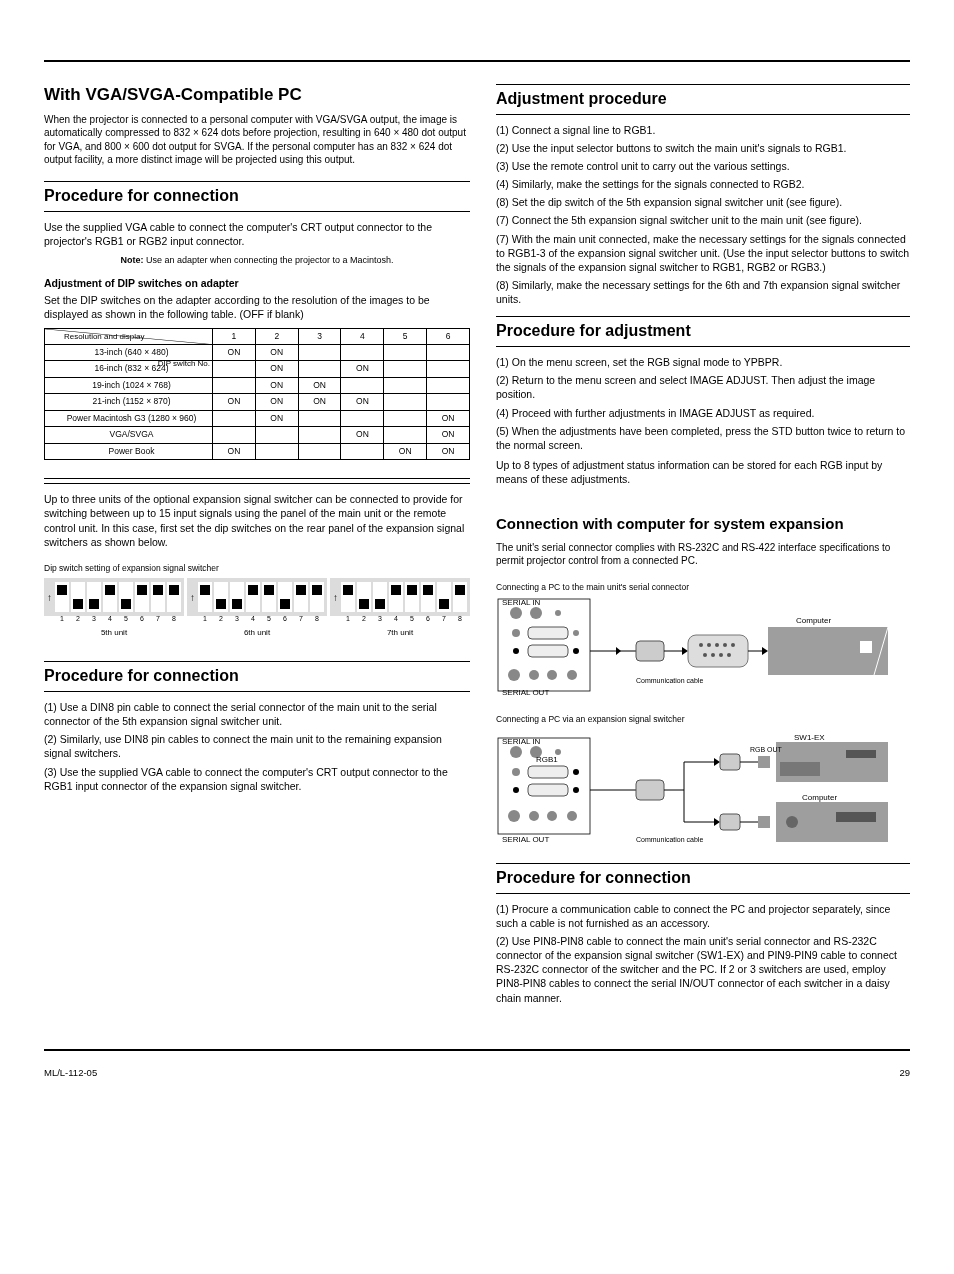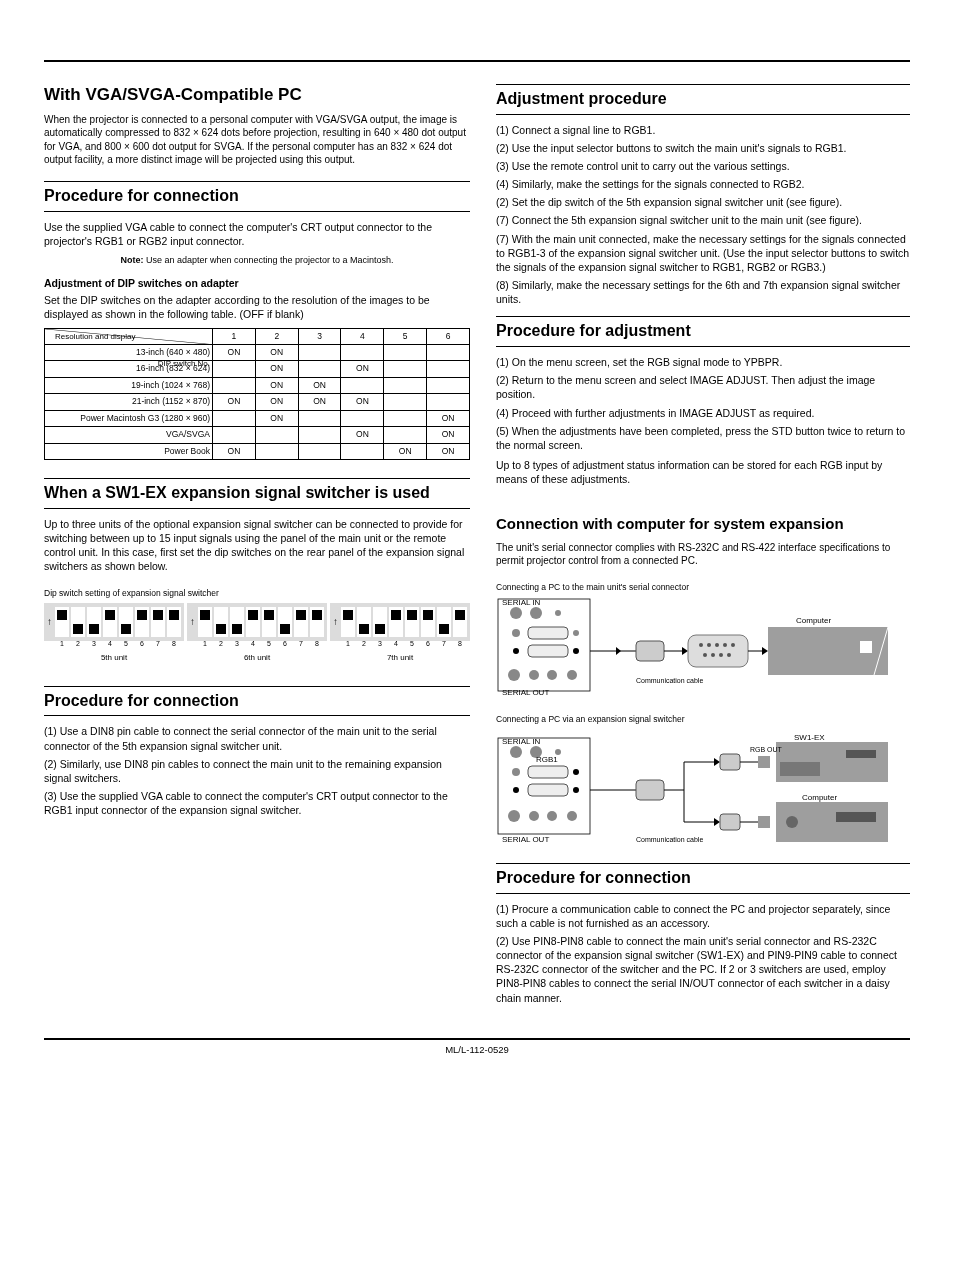"(2) Set the dip switch" p { text: 2 -> 8 }
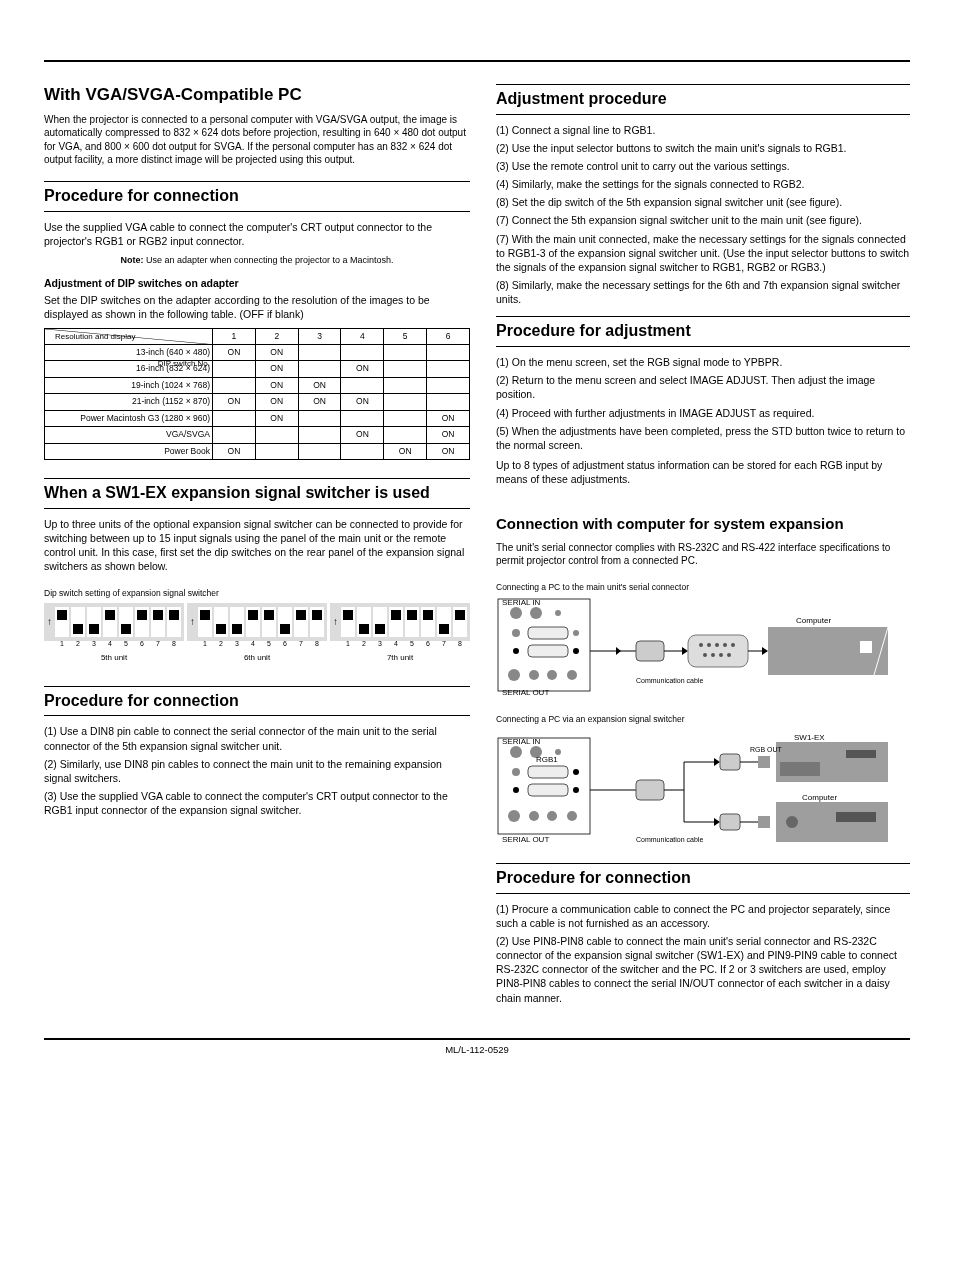"Resolution and display" .dip-tbl .diag .lbl-b { left: 10px -> 19px }
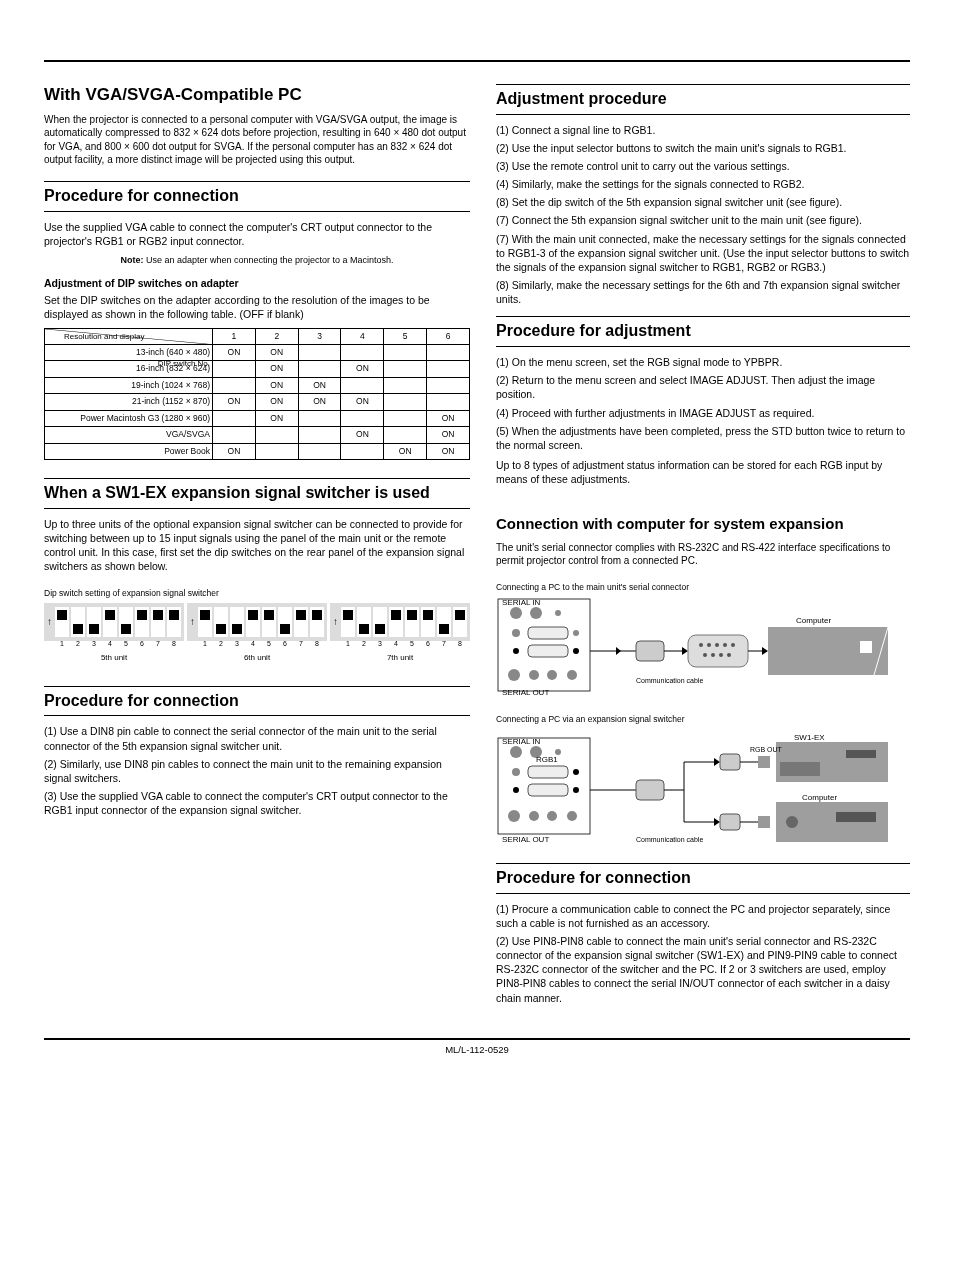"13-inch (640 × 480)" .dip-tbl .rowhdr { text-align: right -> center }
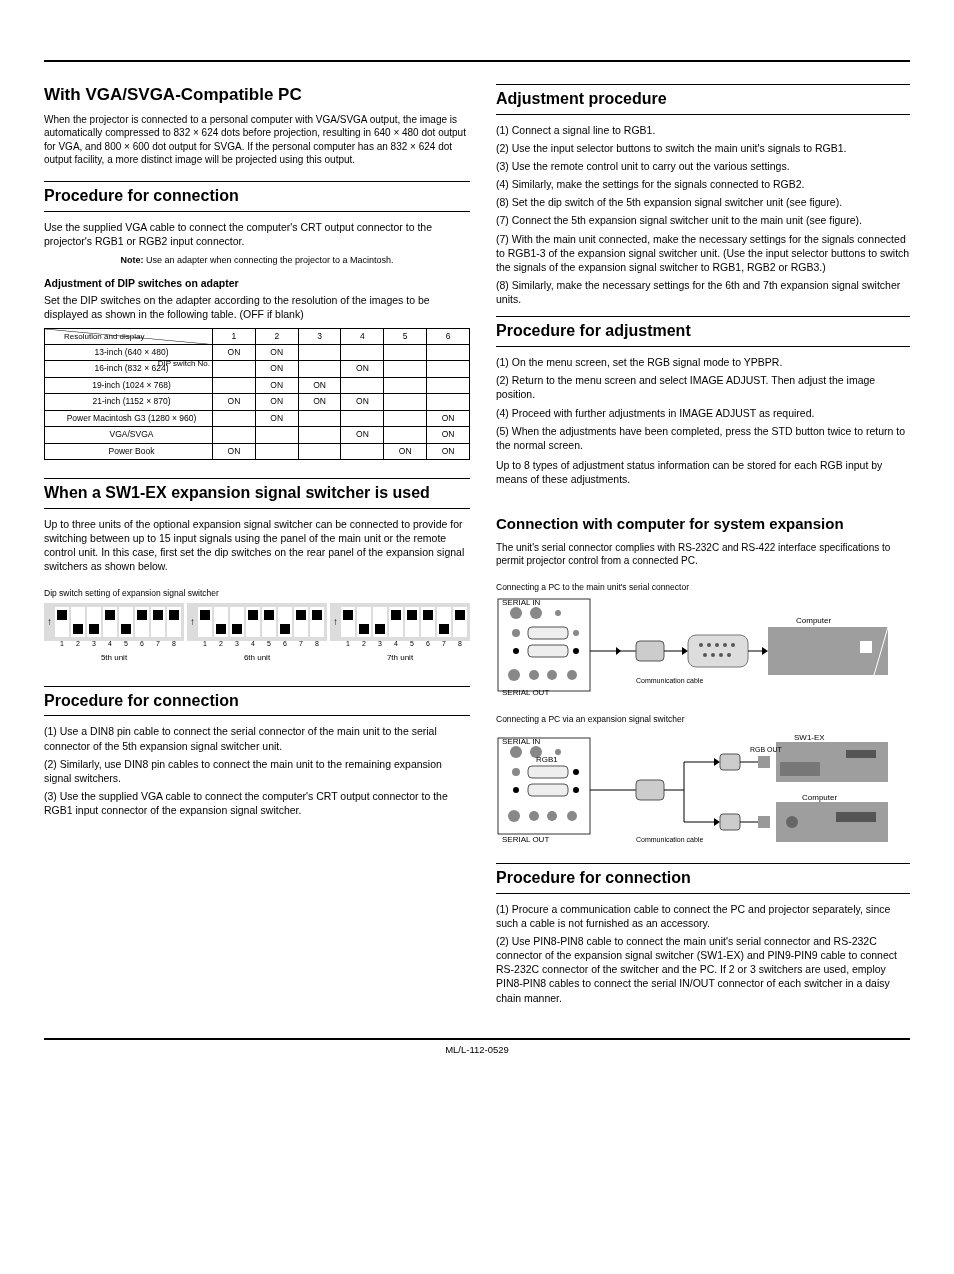"When a SW1-EX expansion signal" div.sec-title { html: <div>When a SW1-EX expansion signal switcher is used</div> -> none }
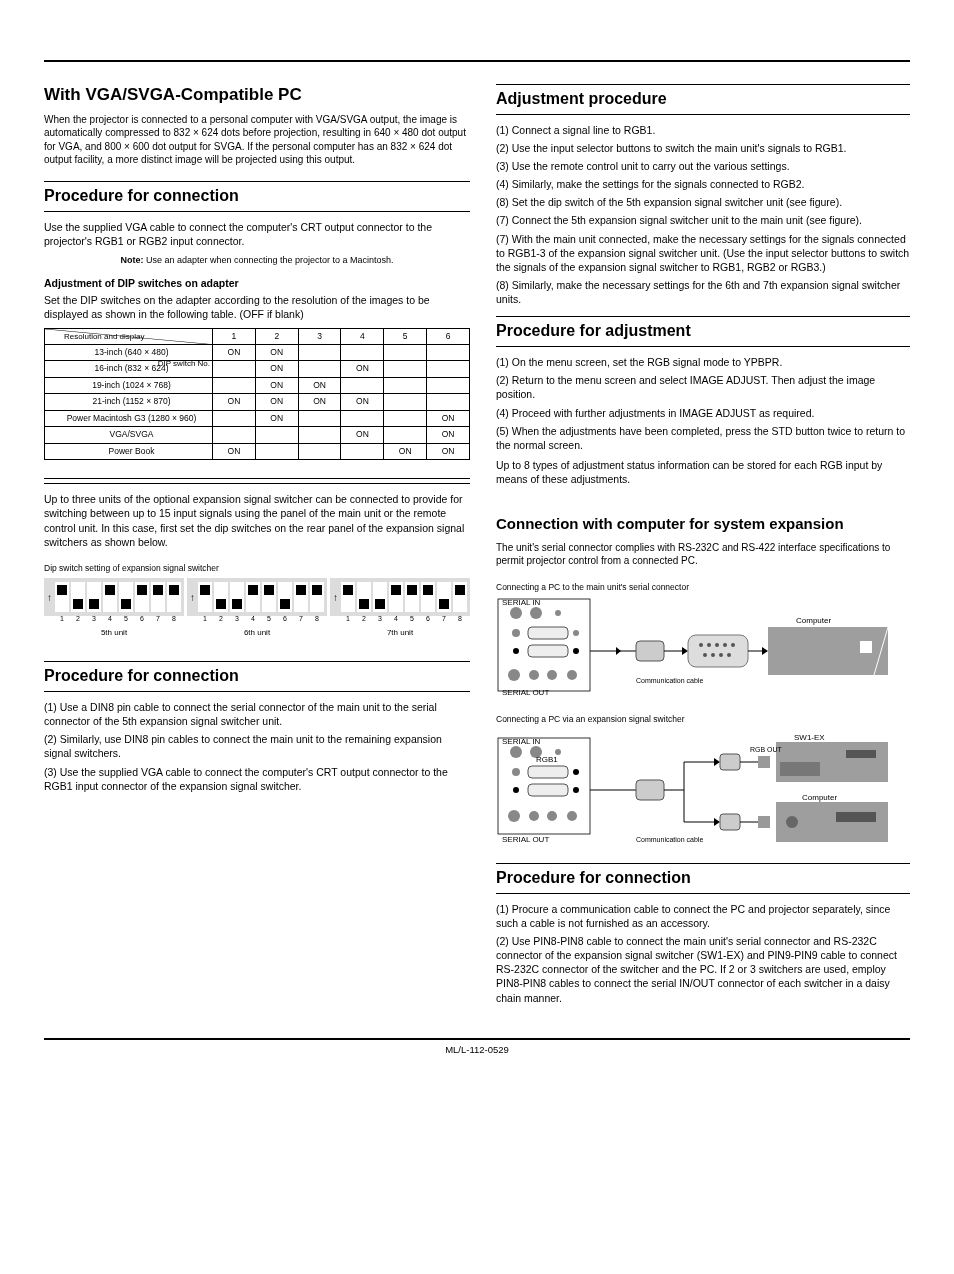"ML/L-112-05" .footer { justify-content: center -> space-between; margin-top: 29px -> 40px; padding-top: 4px -> 16px }
